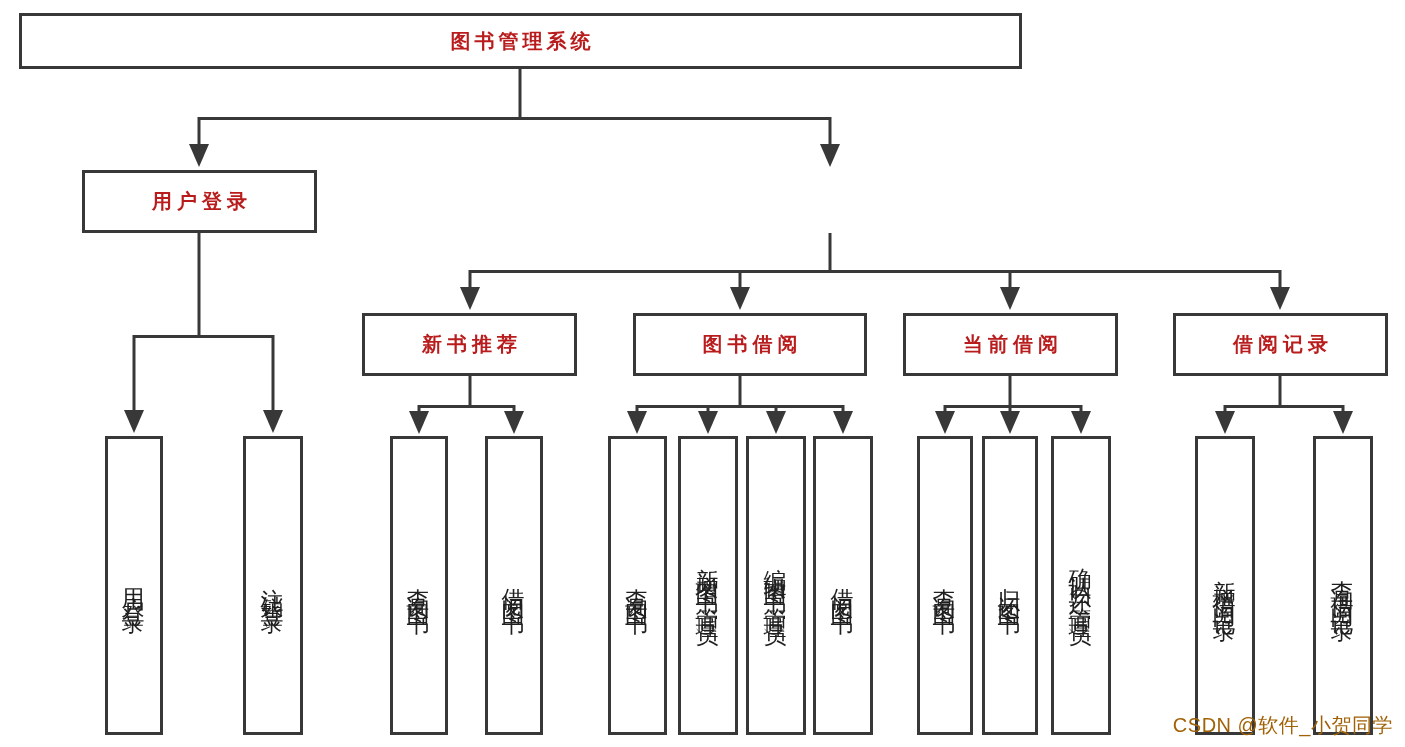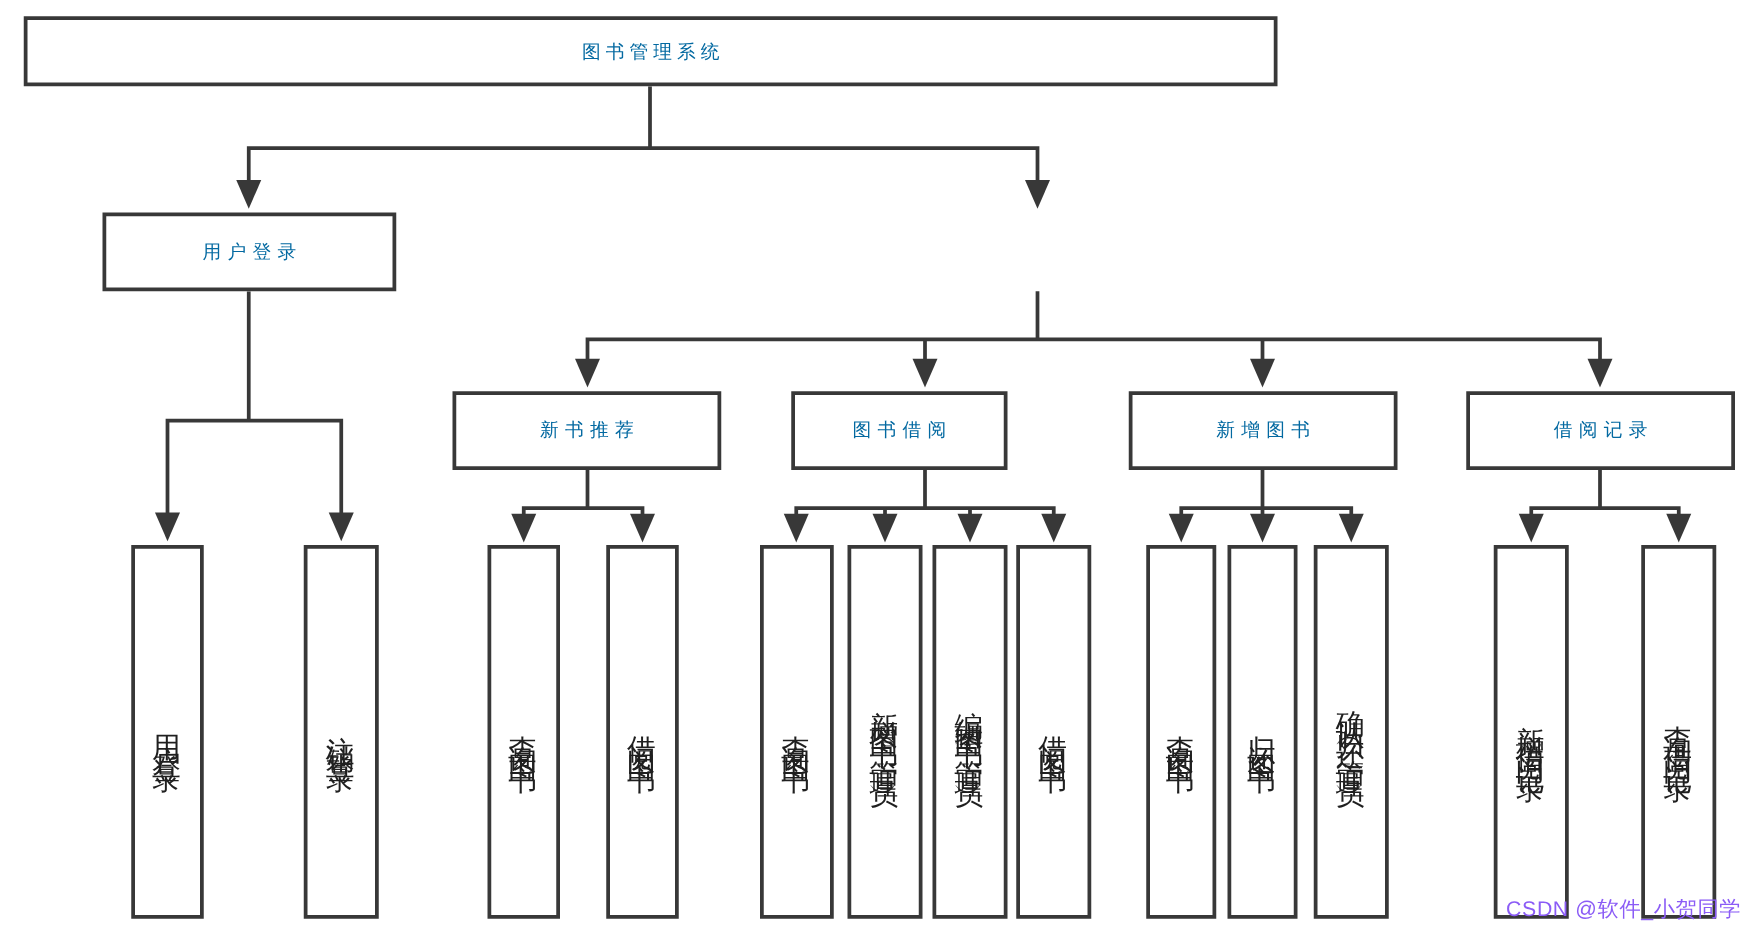"图书管理系统" .h-label { color: #0369a1 -> #b91c1c; font-size: 15px -> 20px; font-weight: none -> bold }
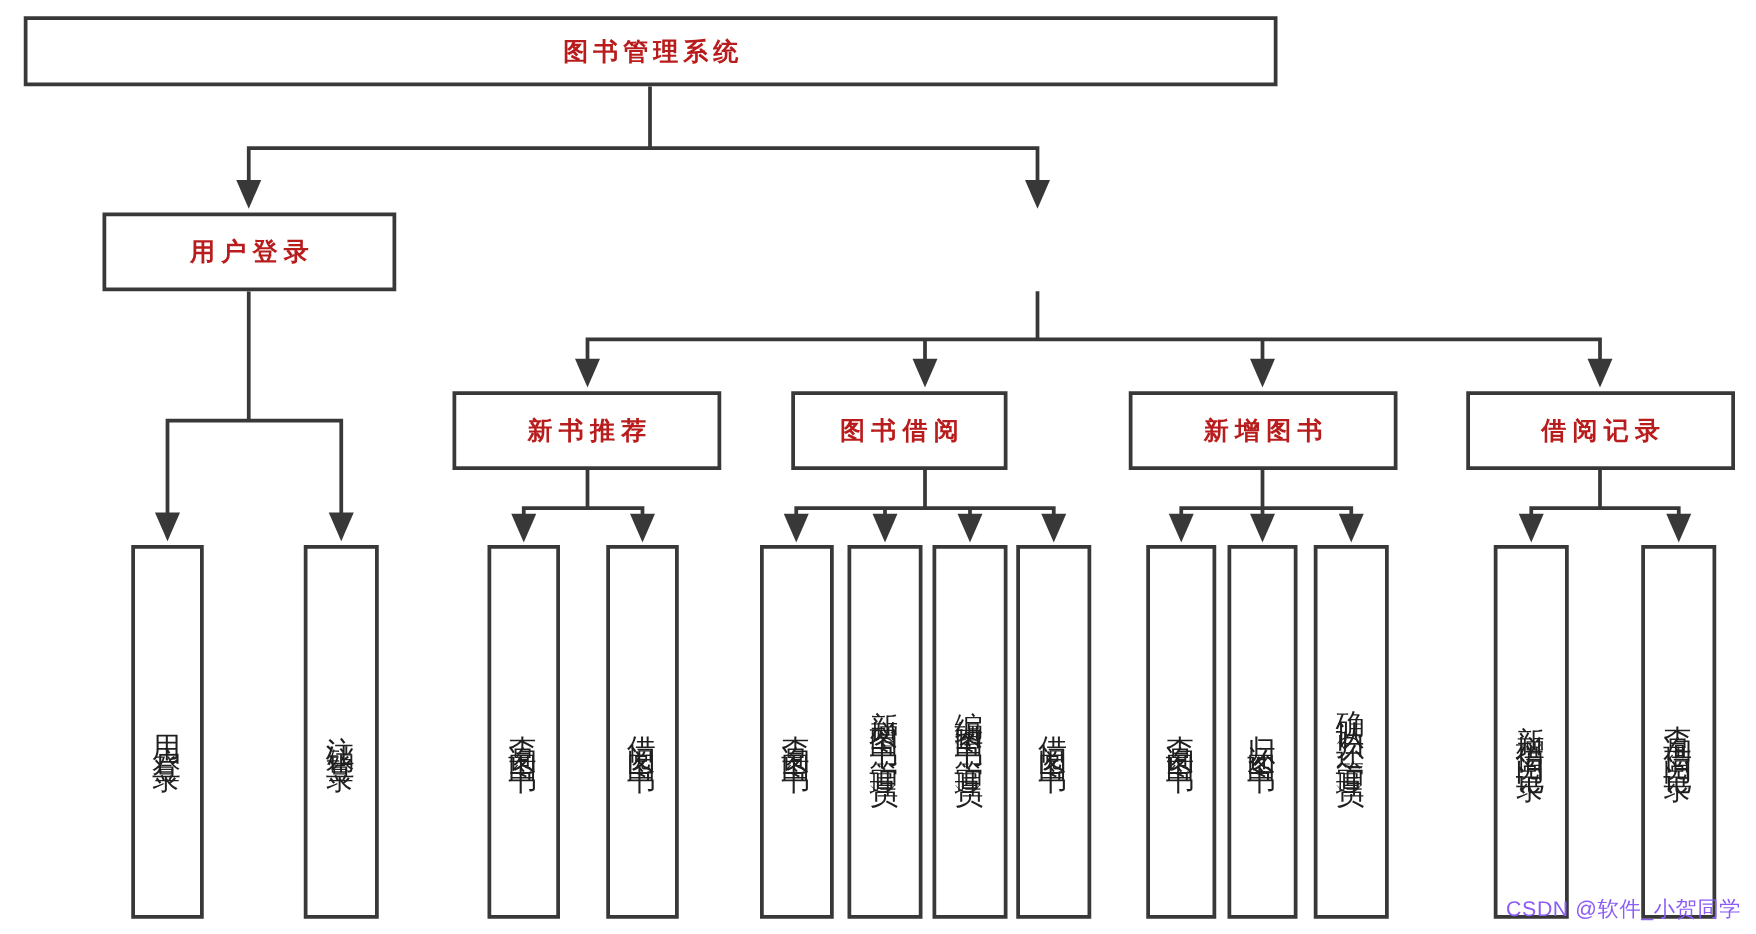"图书借阅" div.node { width: 173px -> 234px }
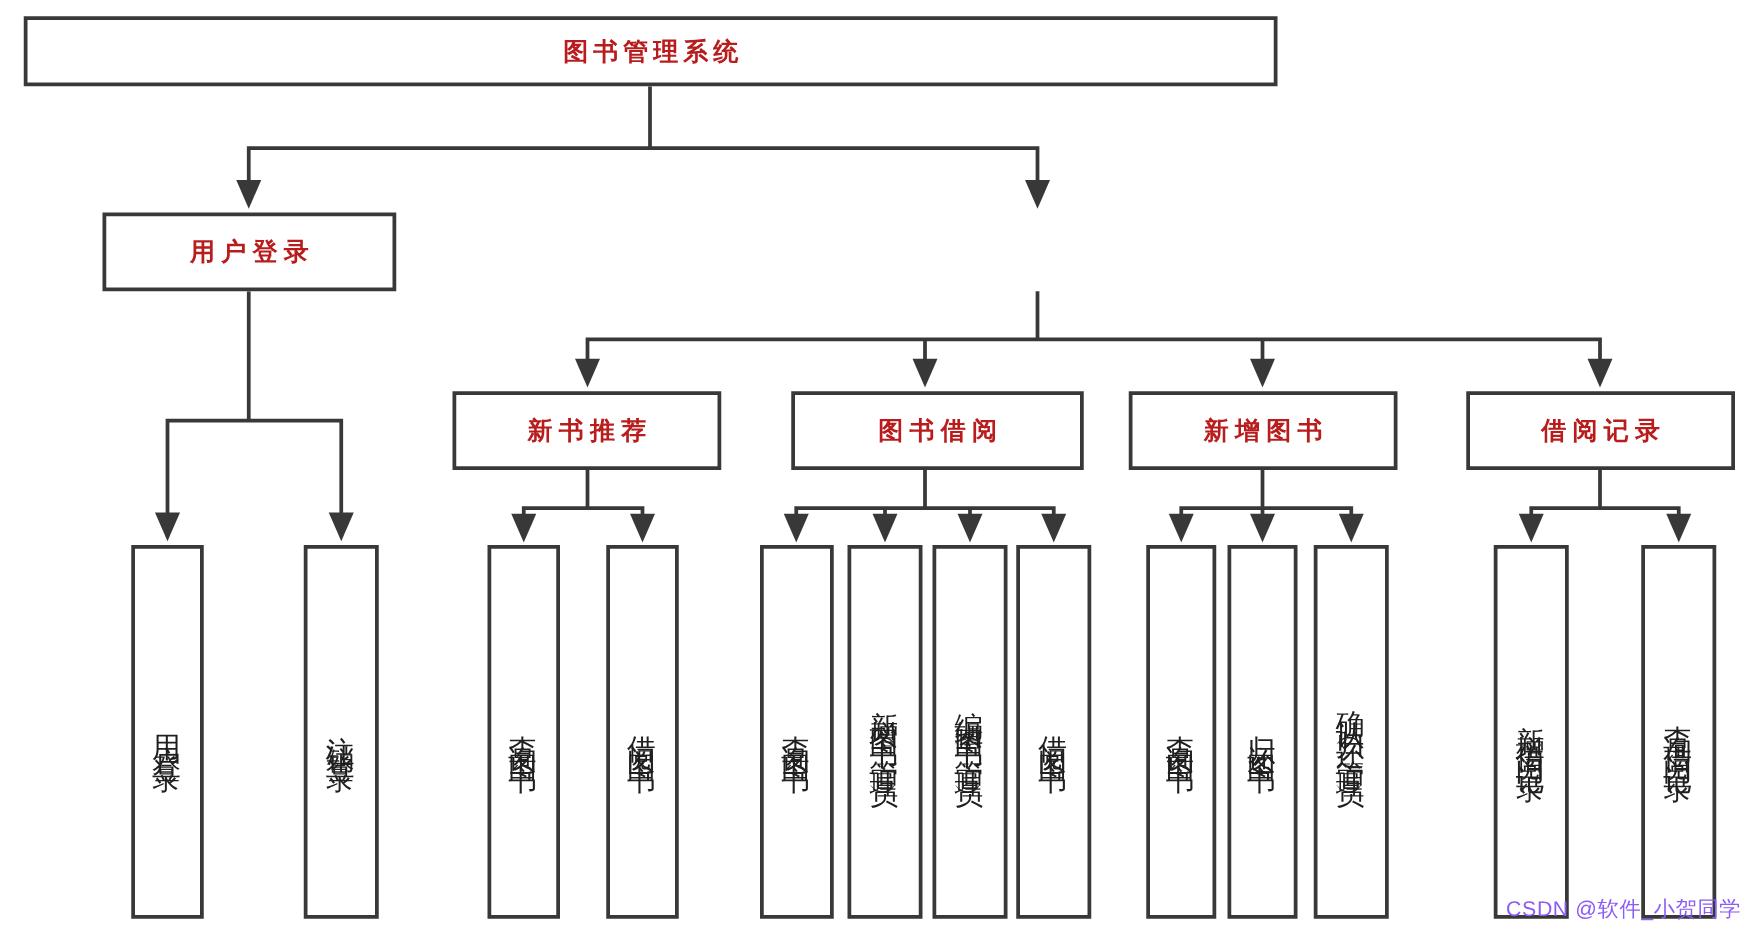"新增图书" span.h-label { text: 新增图书 -> 当前借阅 }
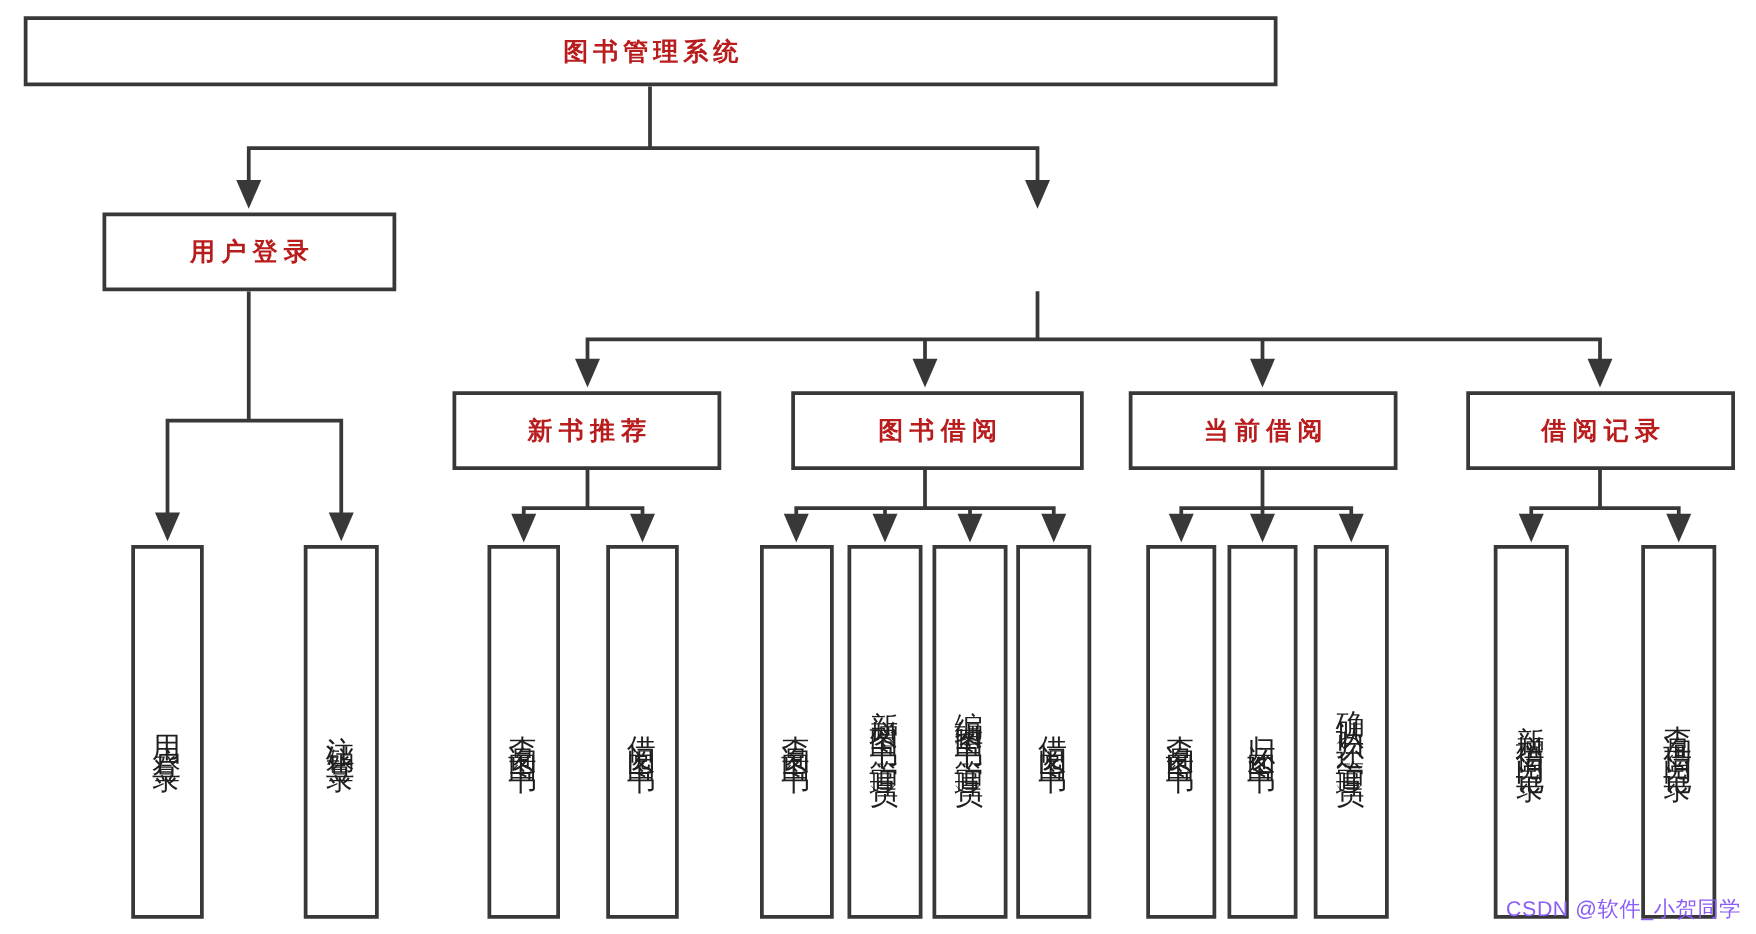"CSDN @软件_小贺同学" #watermark { color: #8b5cf6 -> #a16207; font-size: 17px -> 20px }
